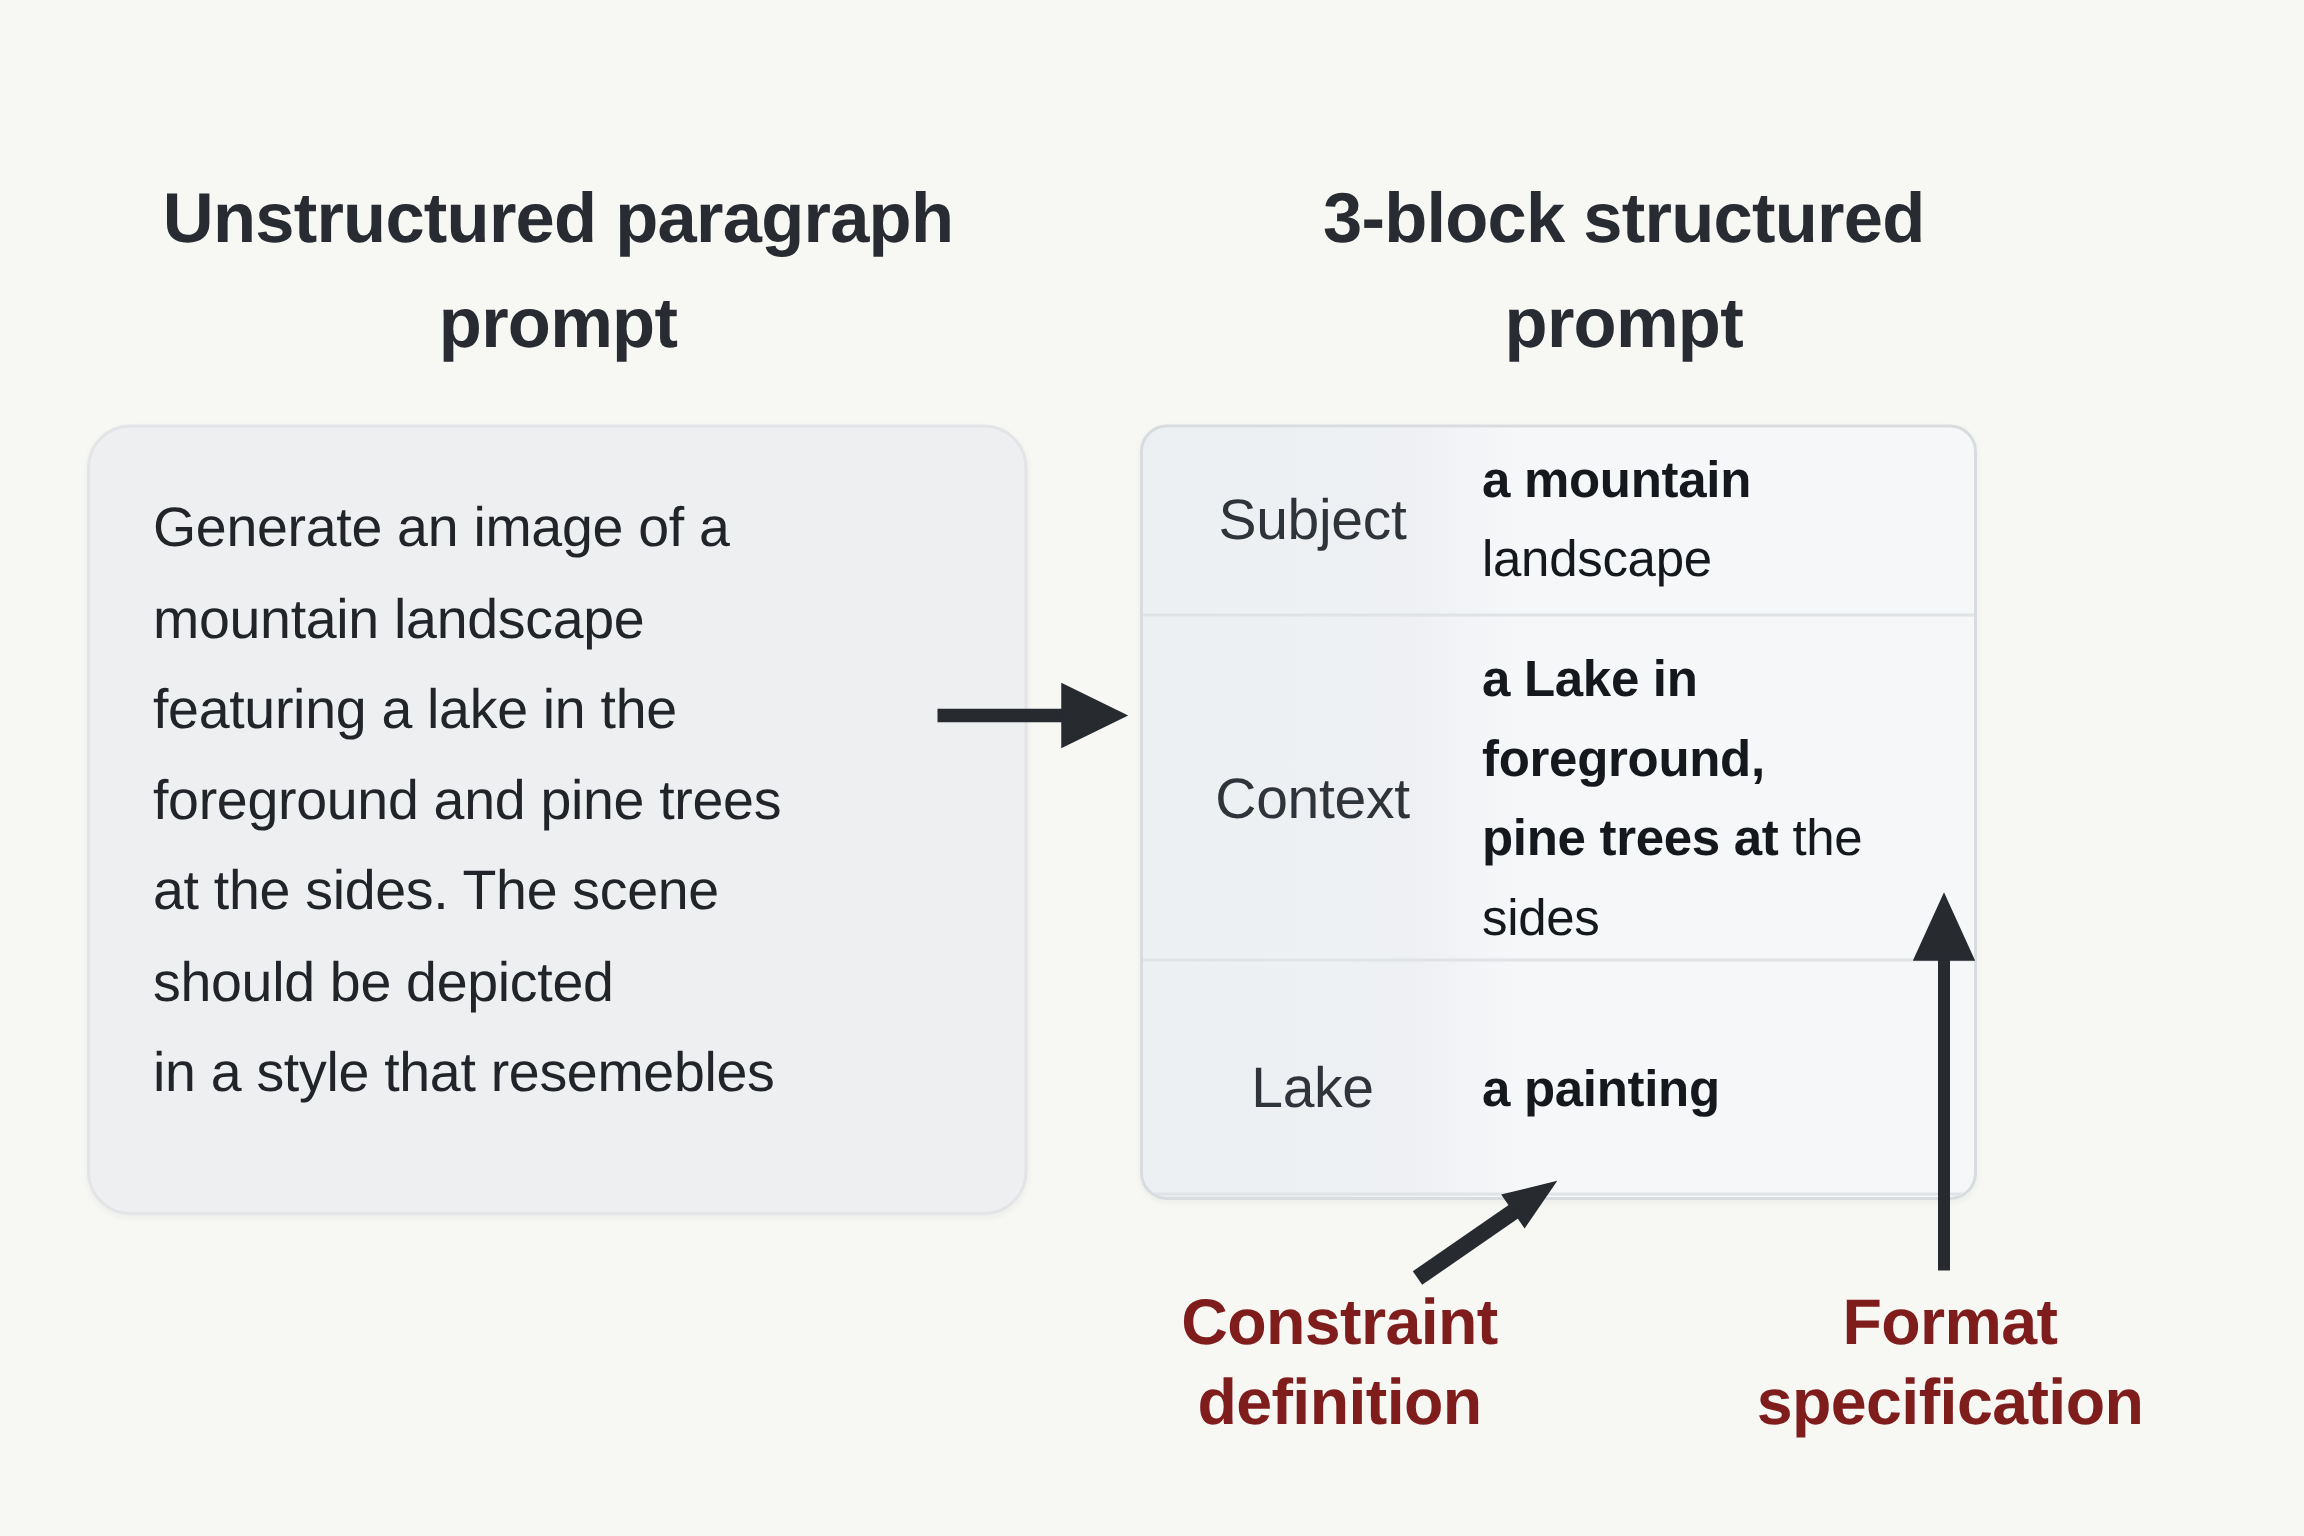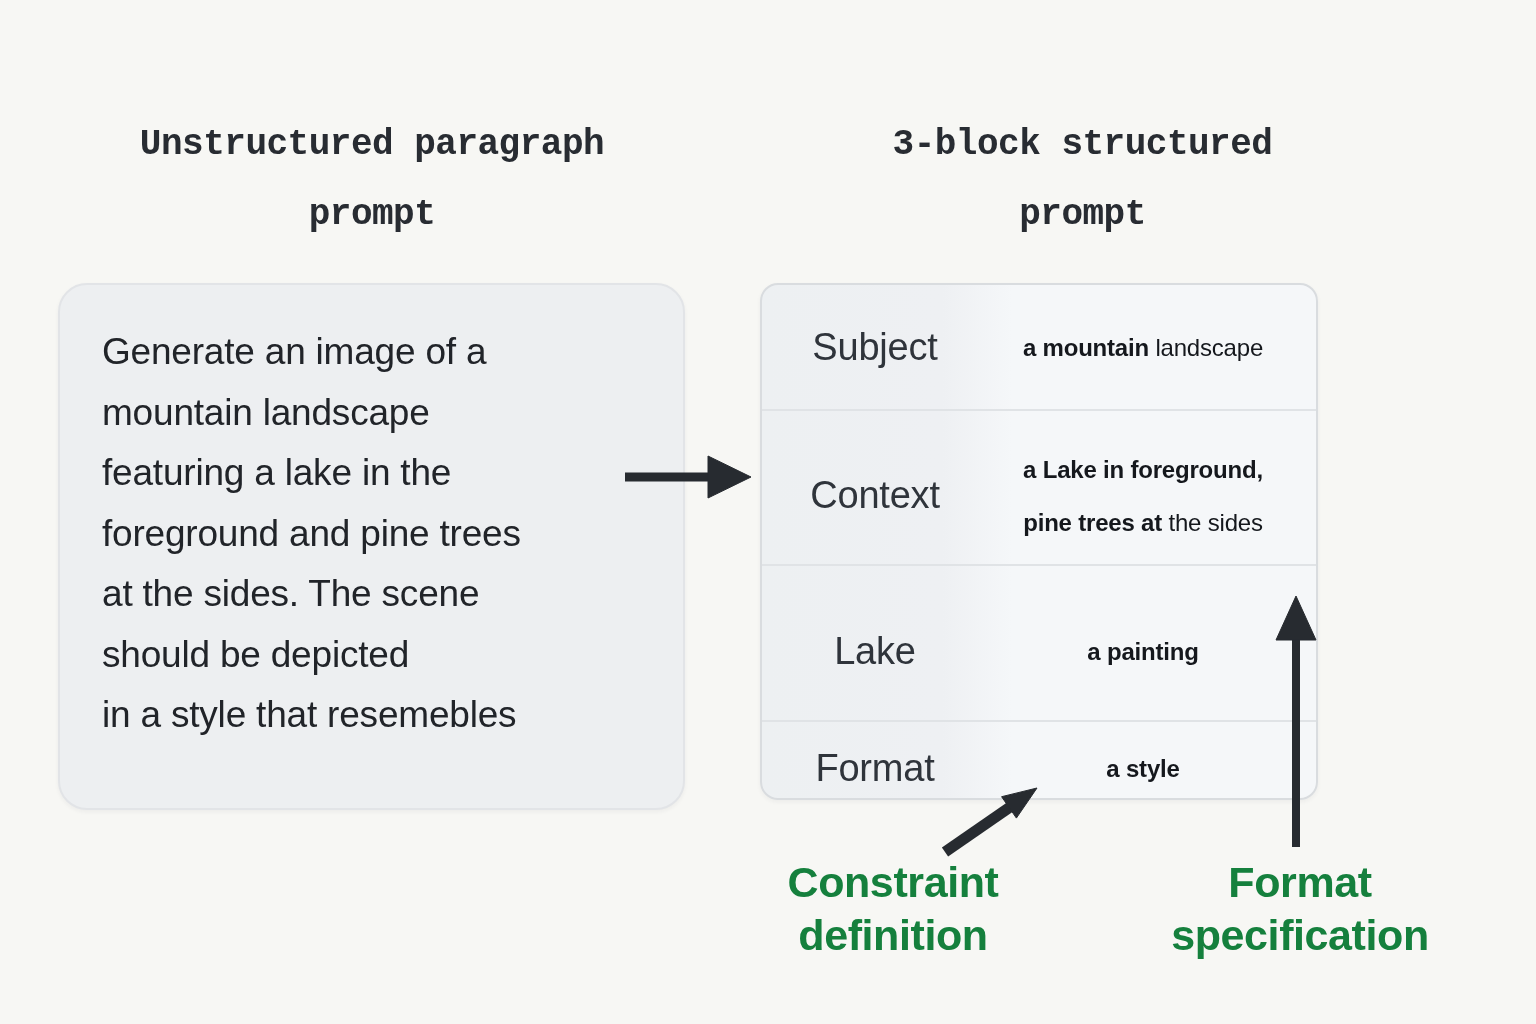"Unstructured paragraph" .heading { font-family: Liberation Mono, monospace -> none; font-size: 36px -> 47px }
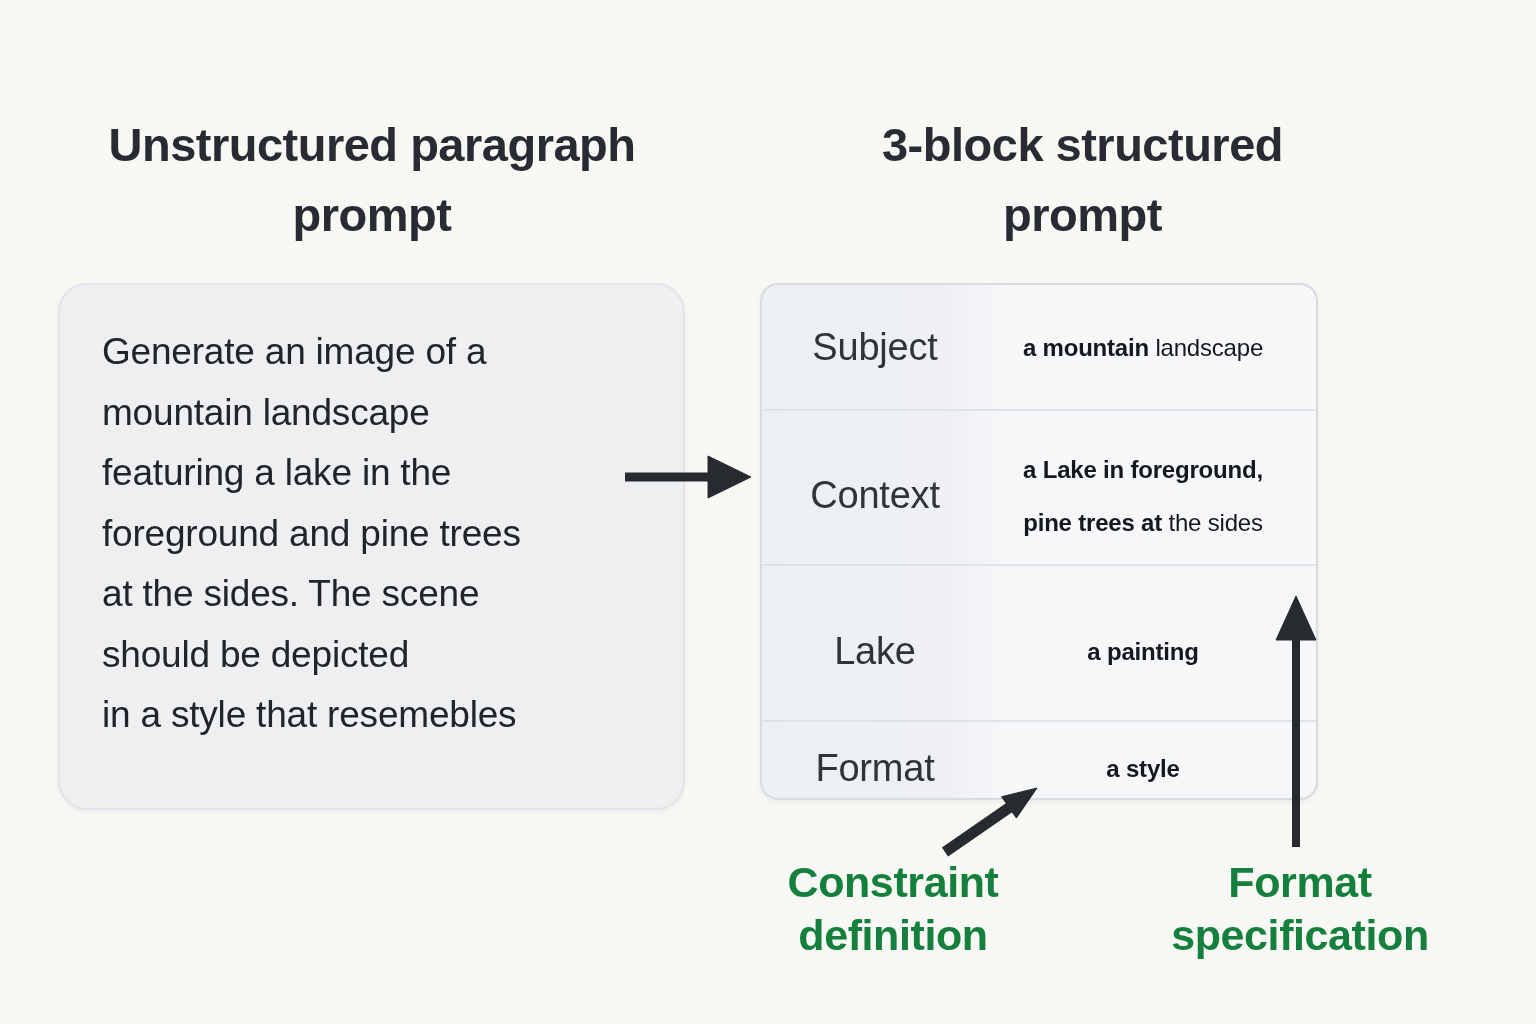"a mountain landscape" .tvalue { font-size: 24px -> 34px; text-align: center -> none }
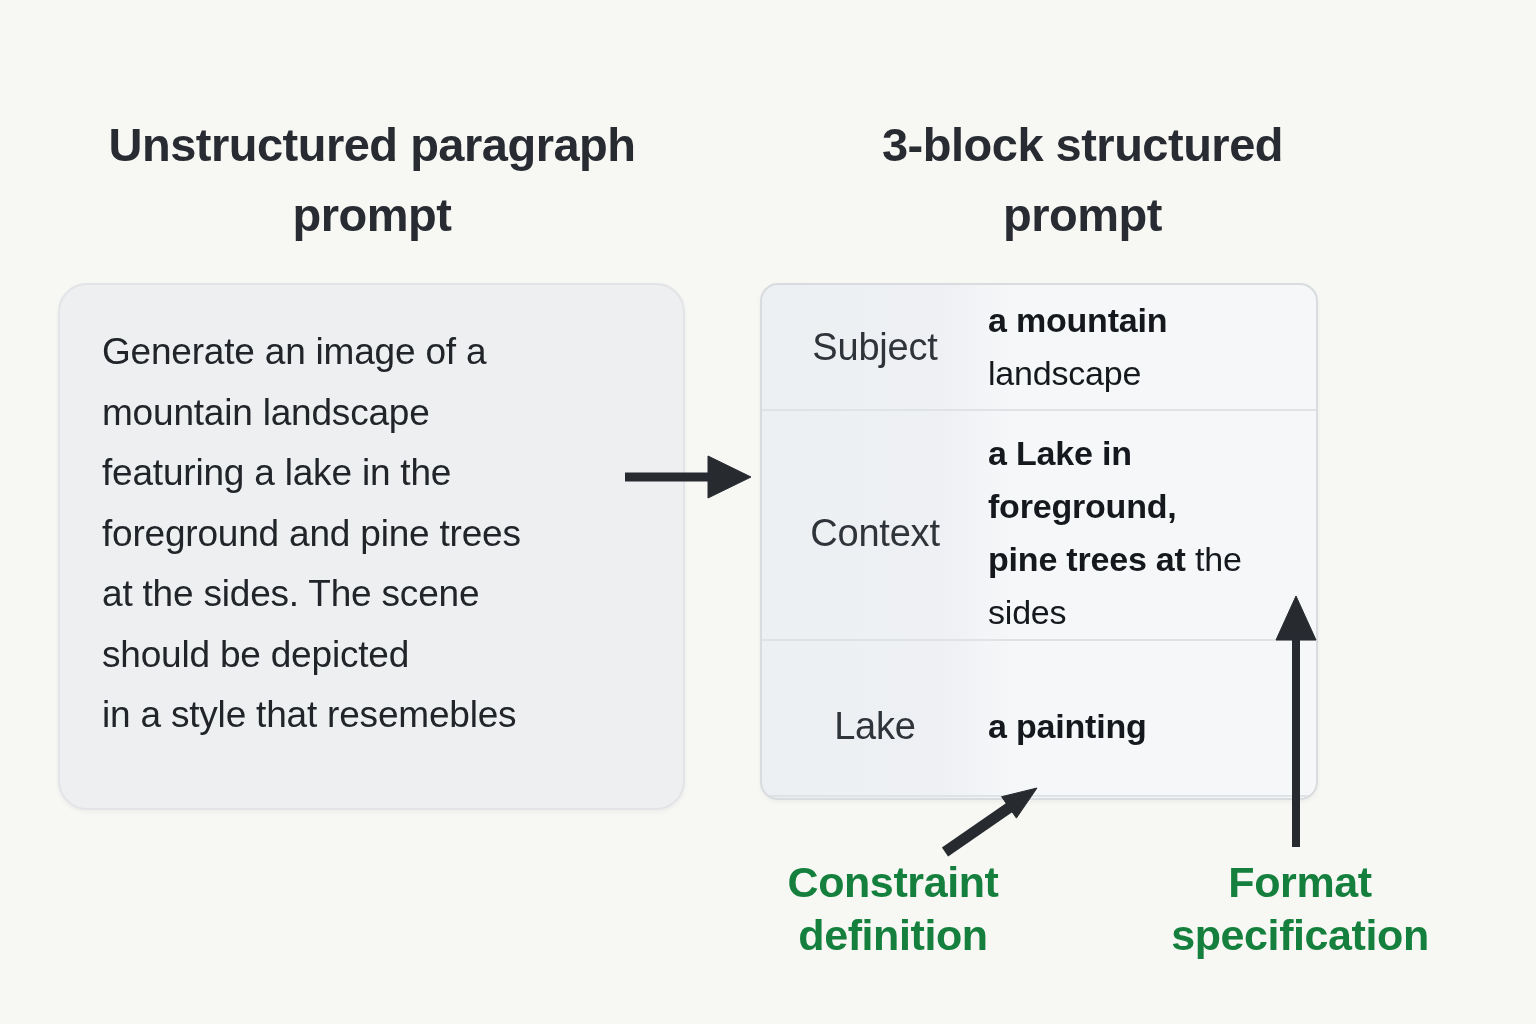"Constraint" .annot { color: #15803d -> #7f1d1d }
